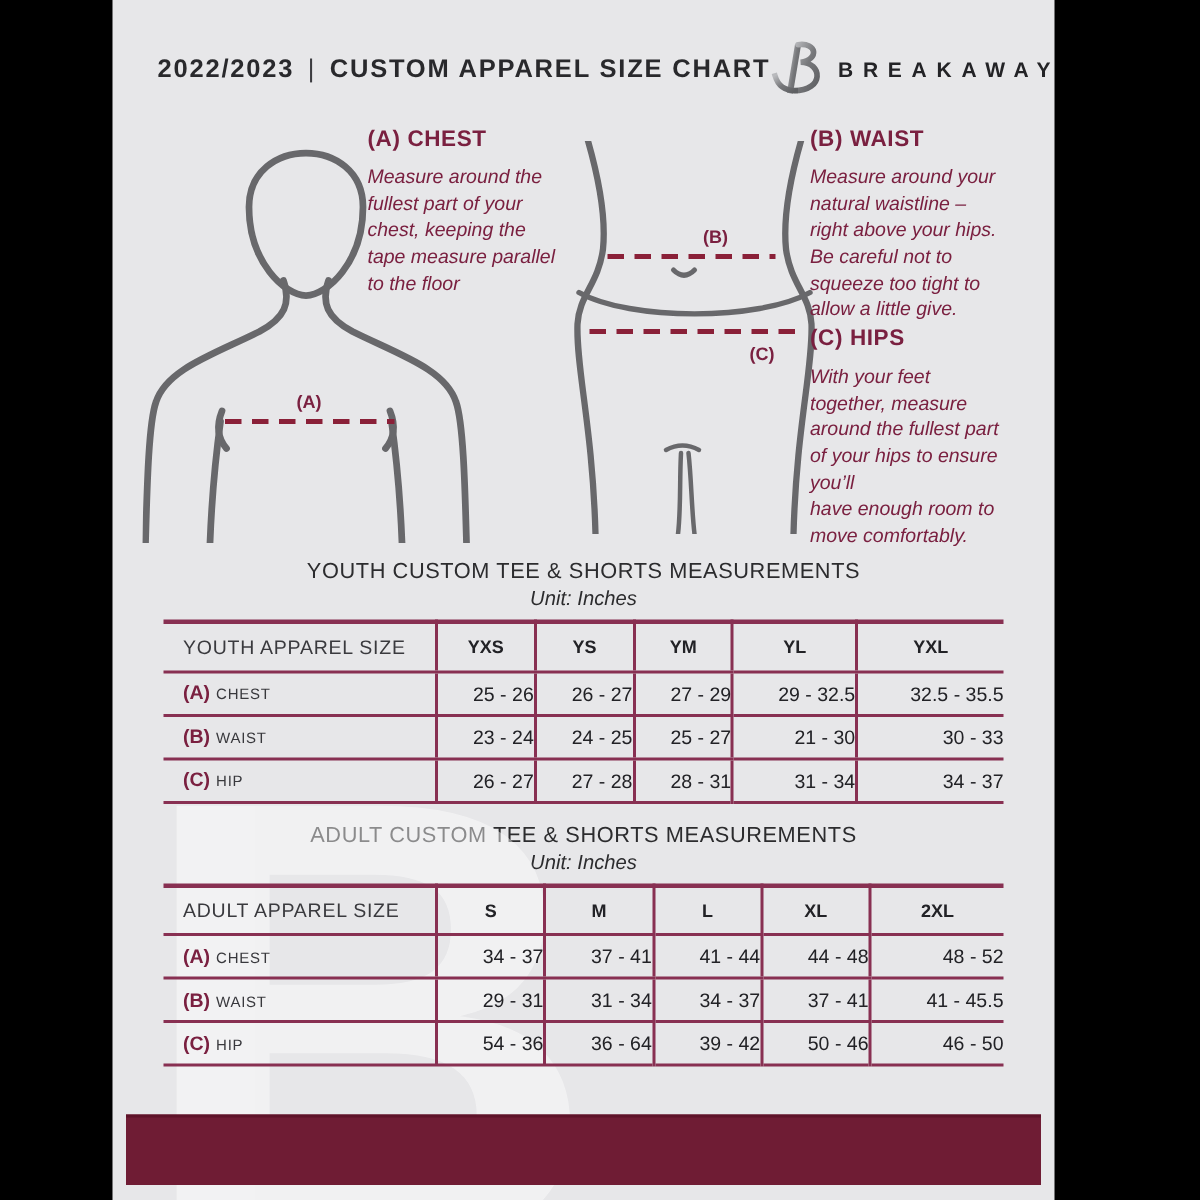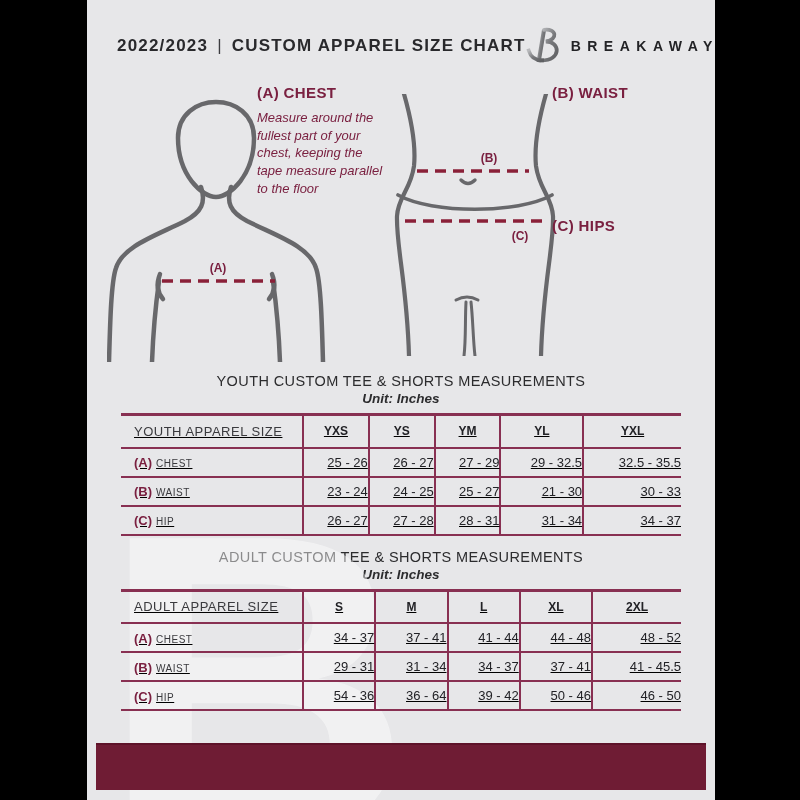"2022/2023 | CUSTOM APPAREL SIZE" .page { left: 87px -> 75px }
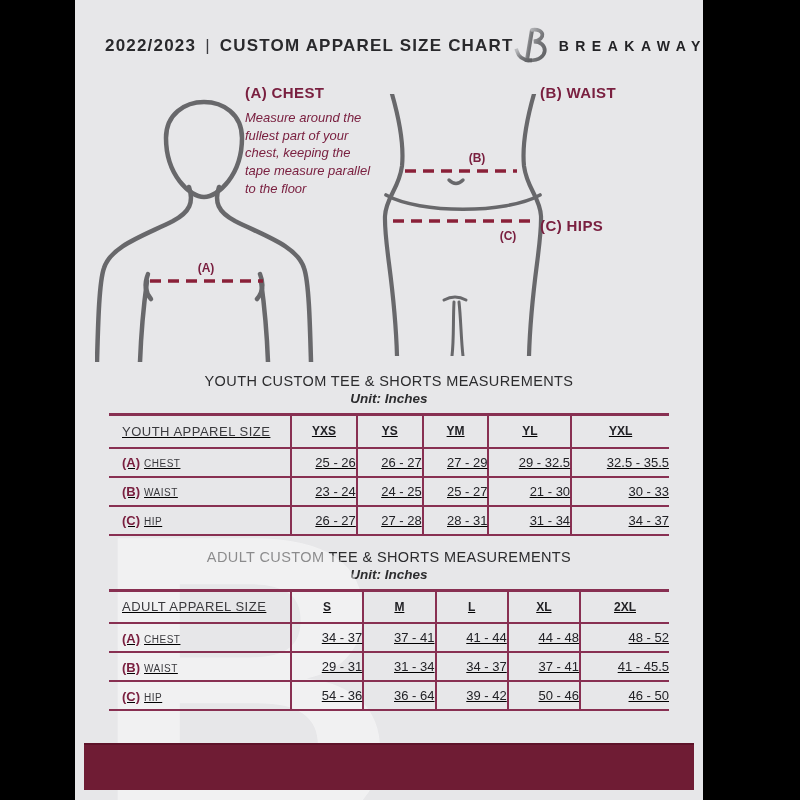"Measure around your" div.guide-desc { html: none -> <div>Measure around your natural waistline – right above your hips. Be careful not to squeeze too tight to allow a little give.</div> }
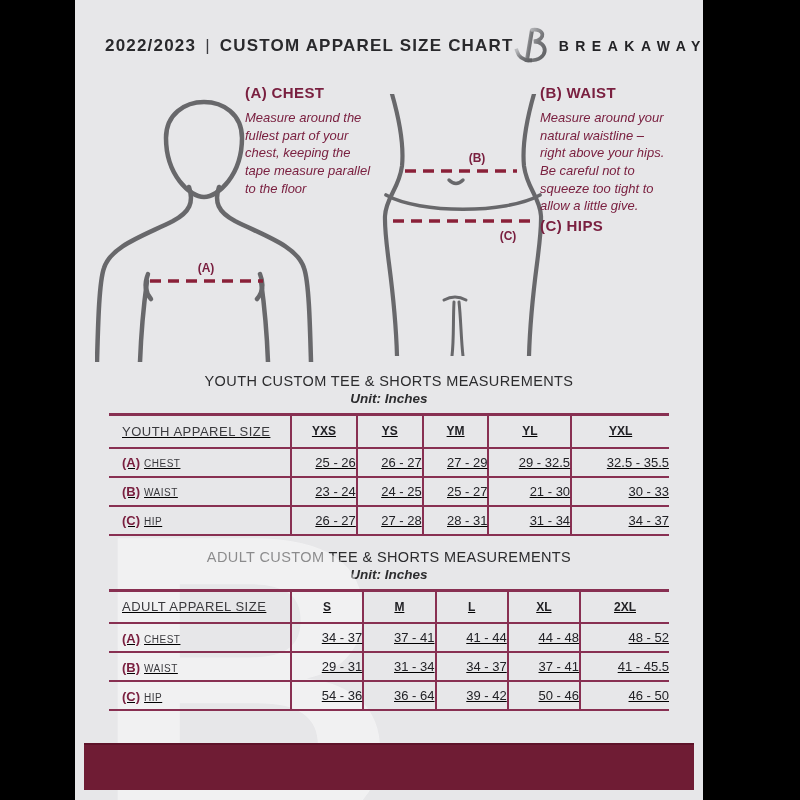"With your feet" div.guide-desc { html: none -> <div>With your feet together, measure around the fullest part of your hips to ensure you’ll have enough room to move comfortably.</div> }
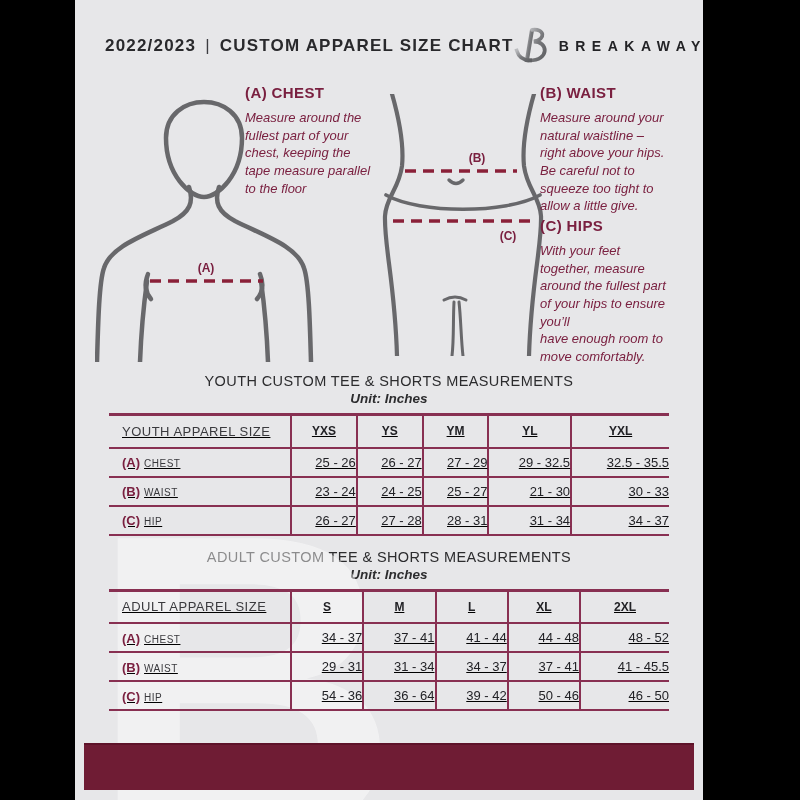"Unit: Inches" .unit { font-weight: bold -> normal }
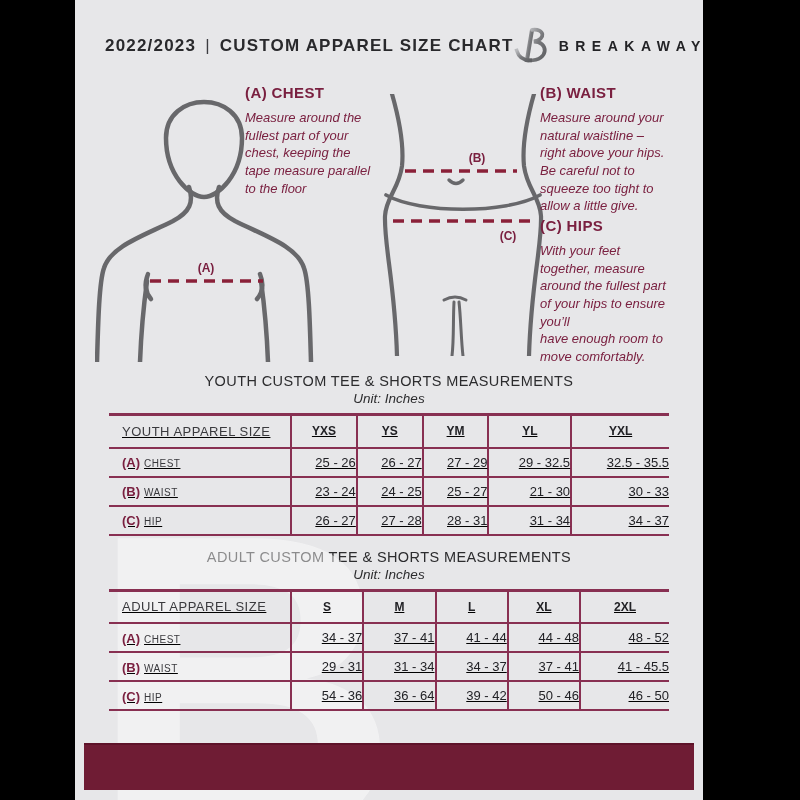"YOUTH APPAREL SIZE" table.size-table { text-decoration: underline -> none }
